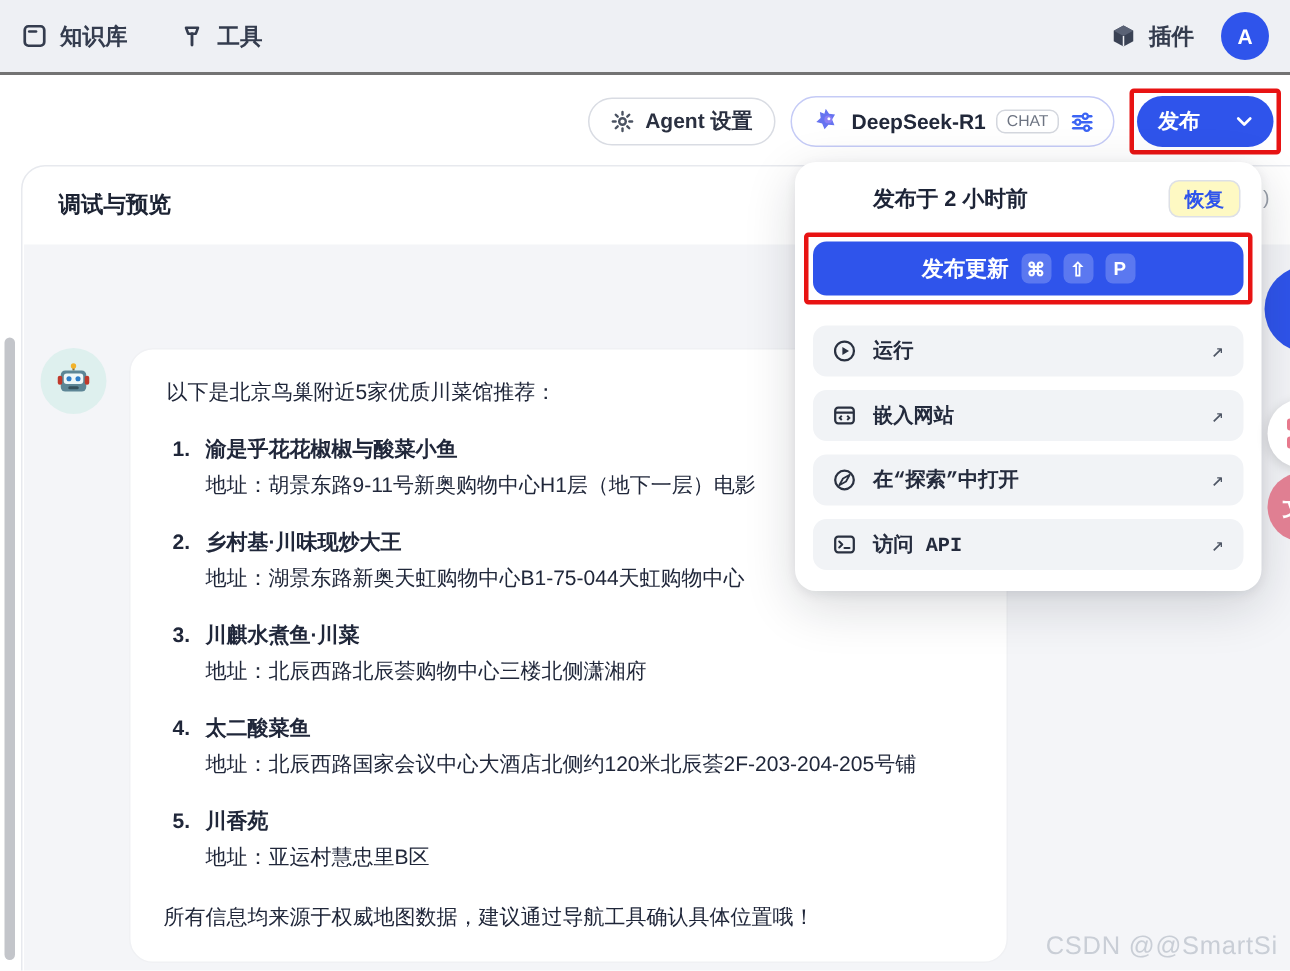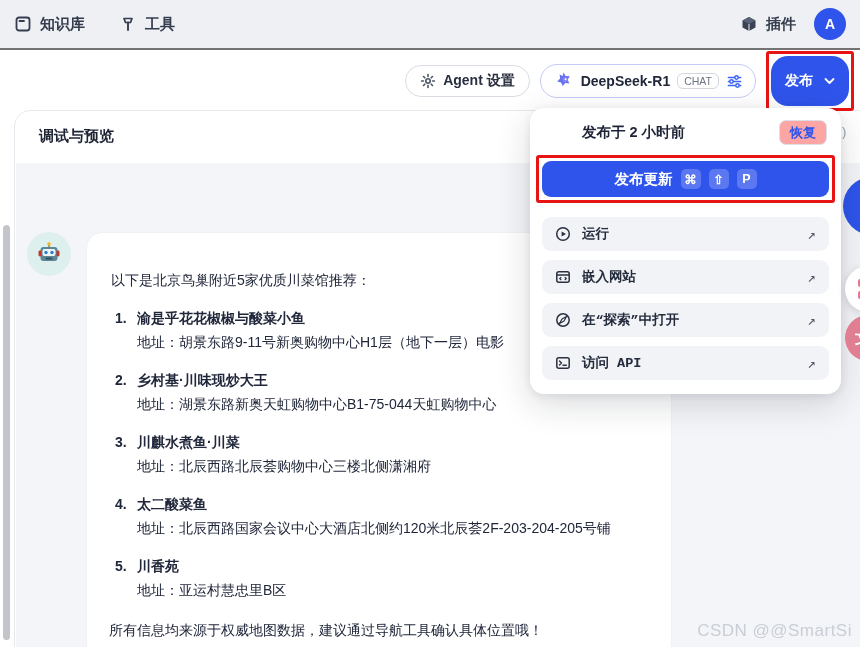"发布" .publish-btn { gap: 11px -> 24px; height: 50px -> 34px }
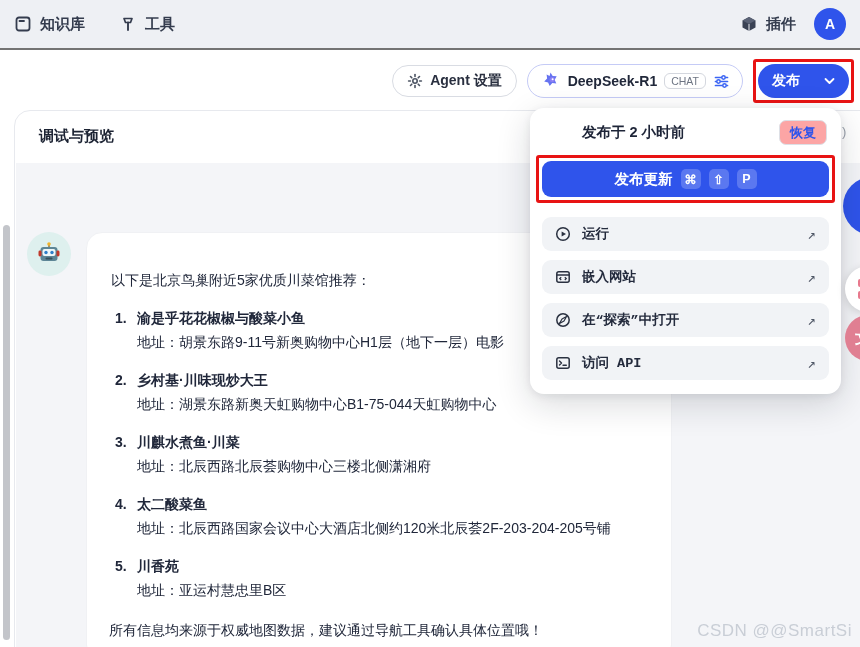"恢复" .restore-btn { background: #fca5a5 -> #fef9c3 }
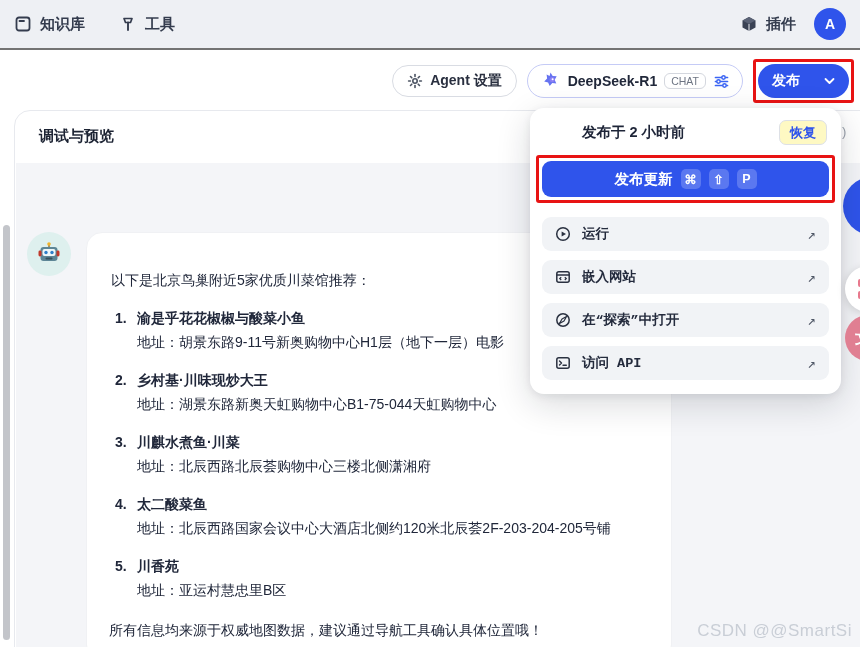"以下是北京鸟巢附近5家优质川菜馆推荐：" .bubble .intro { margin-top: 19px -> none }
